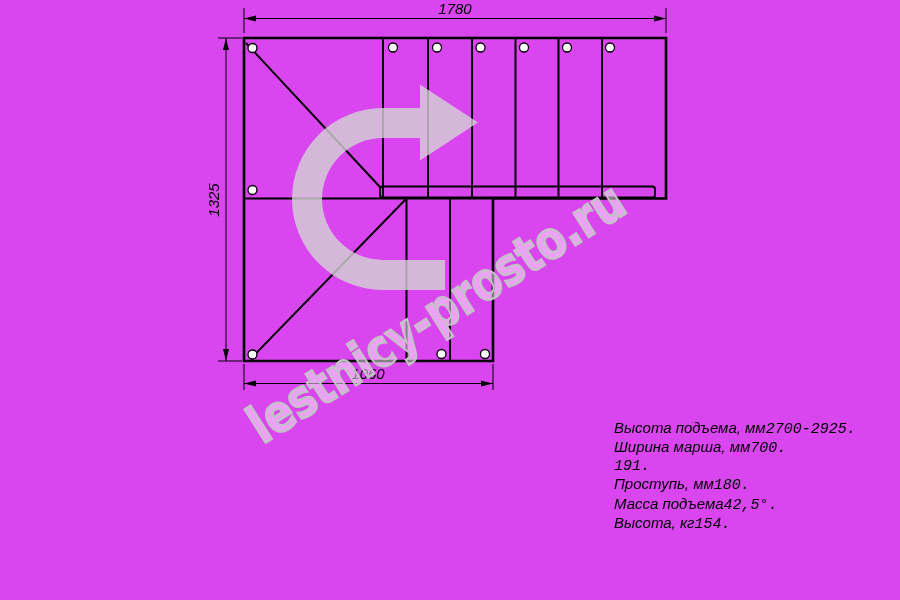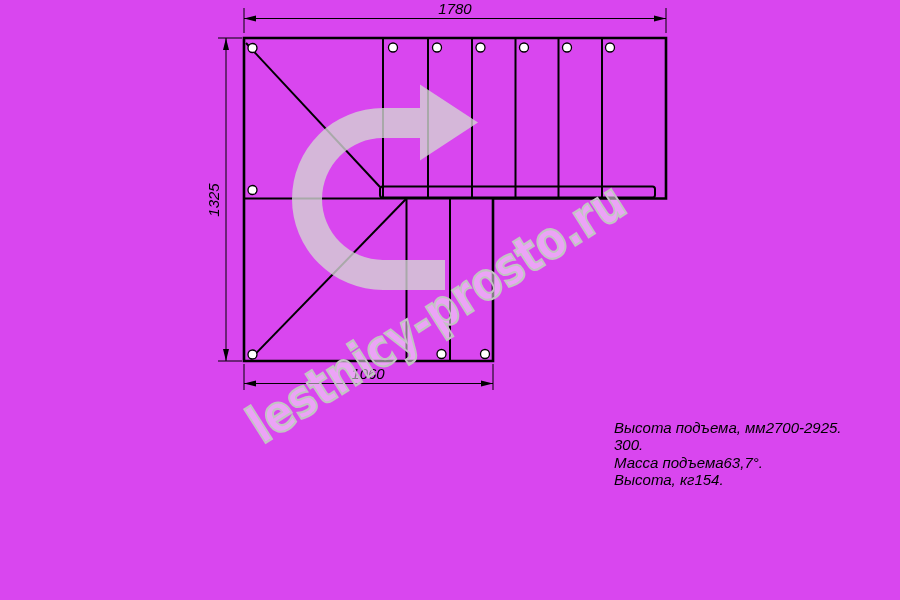"2700-2925." .spec-value { font-family: none -> Liberation Mono, monospace }
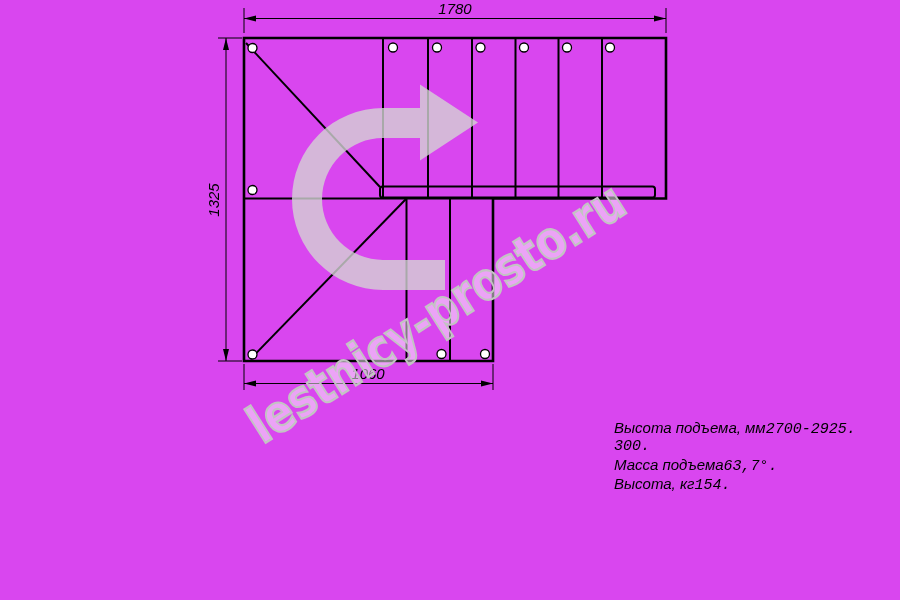"Ширина марша, мм" div.spec-row { html: none -> <div> <span>Ширина марша, мм</span> <span>700.</span> </div> }
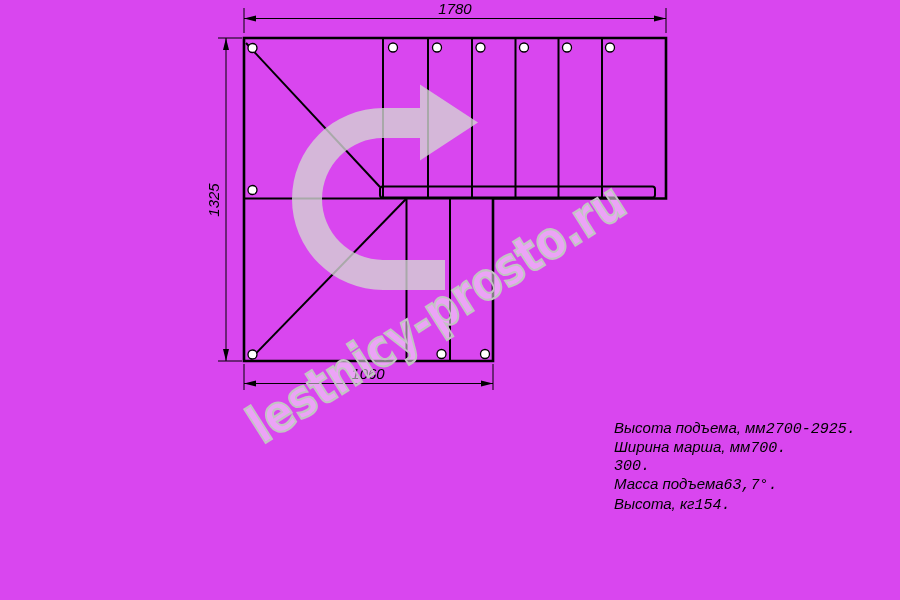"300." span.spec-value { text: 300 -> 191 }
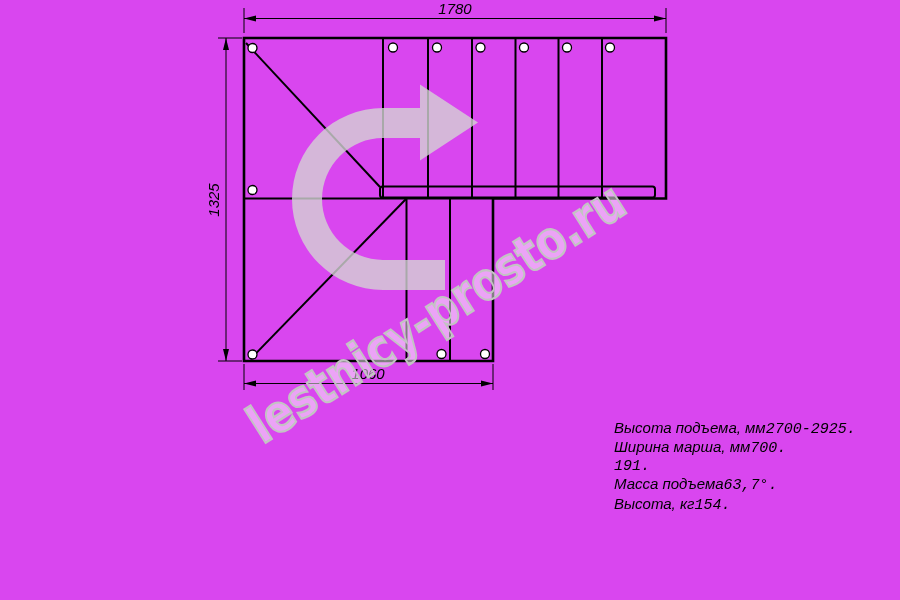"Проступь, мм" div.spec-row { html: none -> <div> <span>Проступь, мм</span> <span>180.</span> </div> }
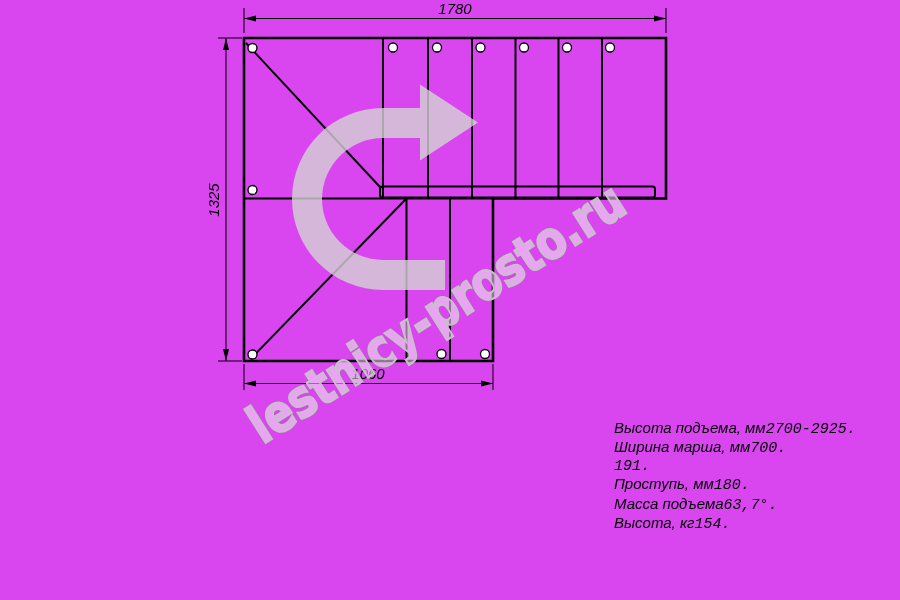"63,7°." span.spec-value { text: 63,7 -> 42,5 }
